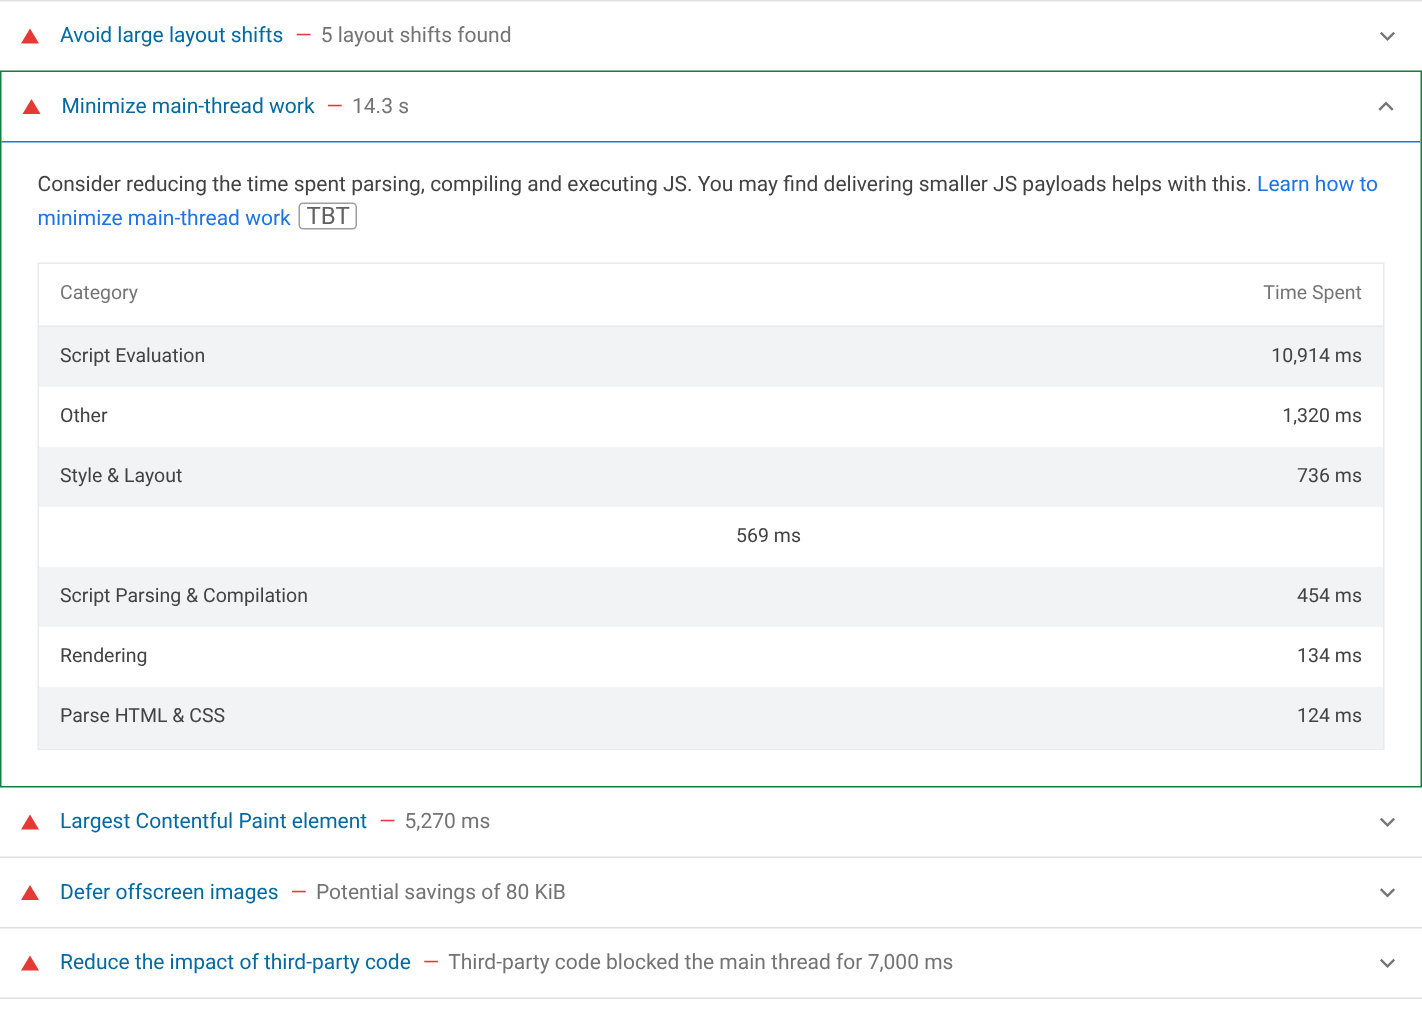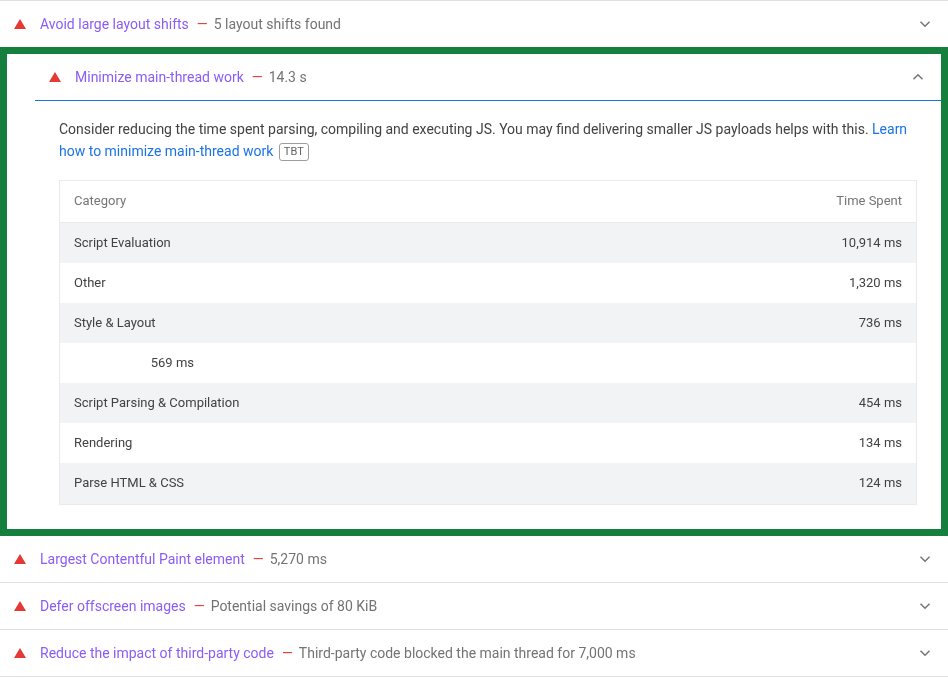"Avoid large layout shifts" .audit-title { color: #8b5cf6 -> #0369a1 }
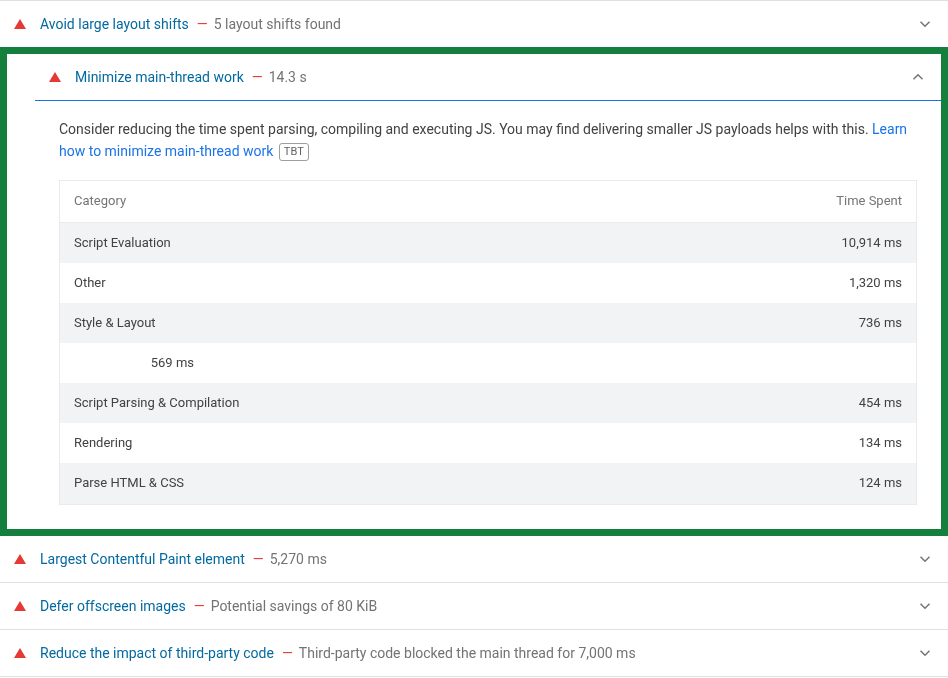"Minimize main-thread work" .audit.expanded { border: 7px solid #15803d -> 1px solid #15803d; padding-left: 28px -> none }
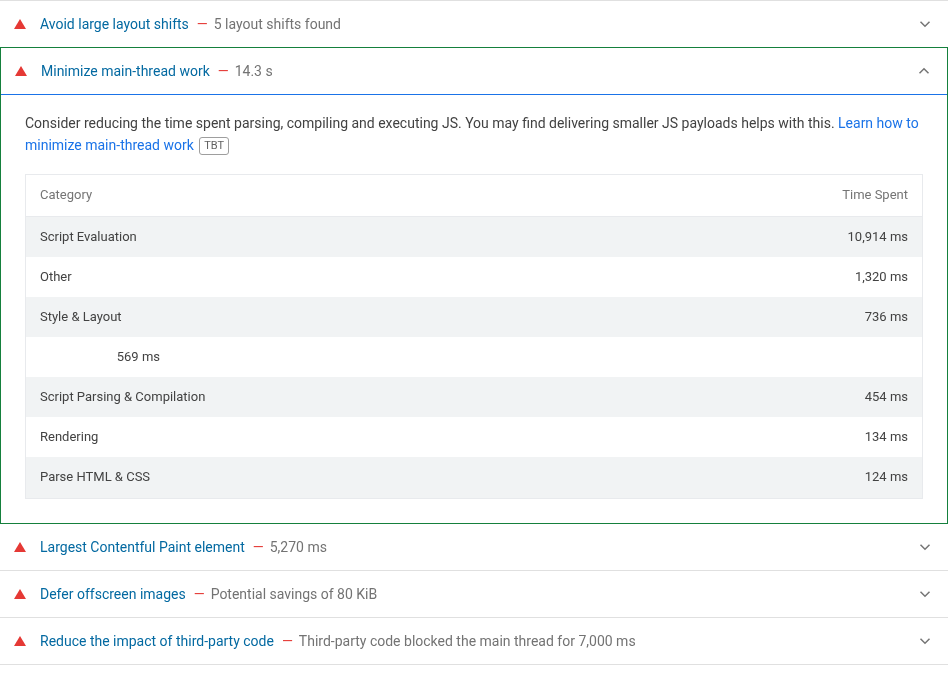"TBT" .tbt-tag { font-size: 11px -> 16px }
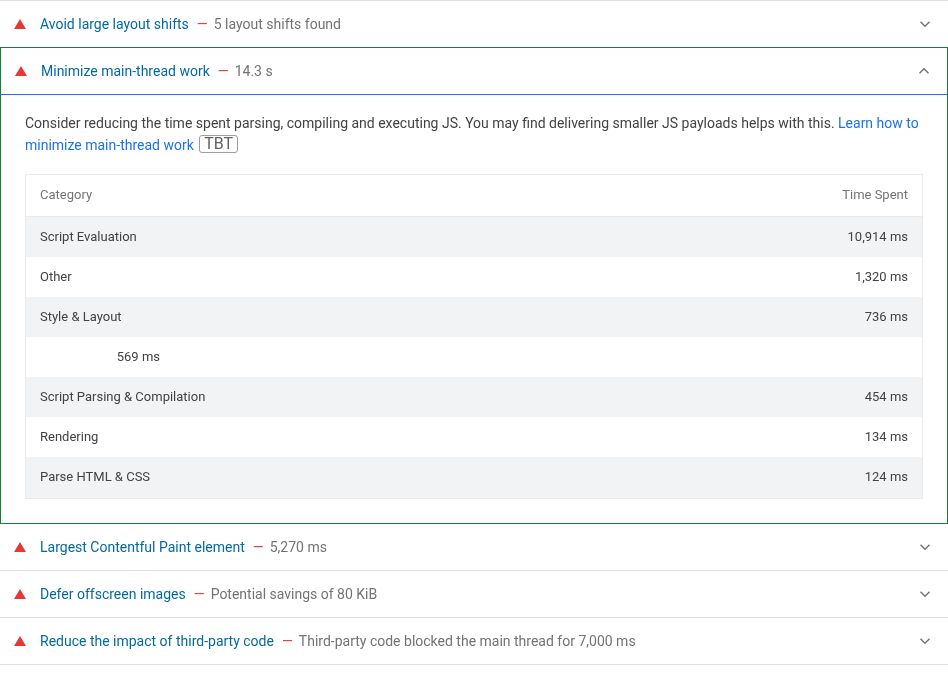"Category" .trow { justify-content: none -> center }
